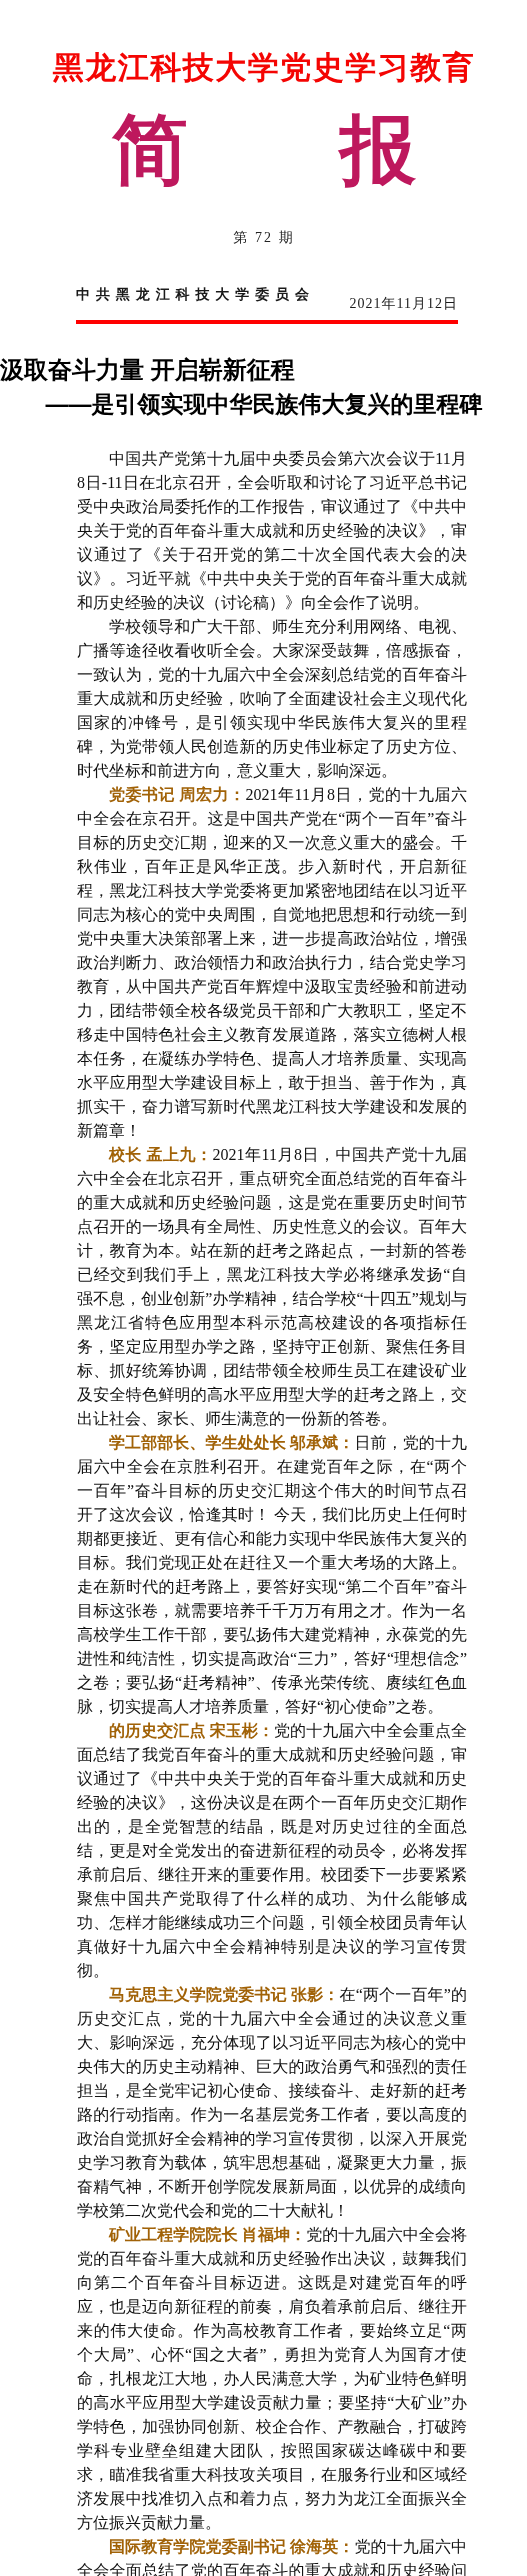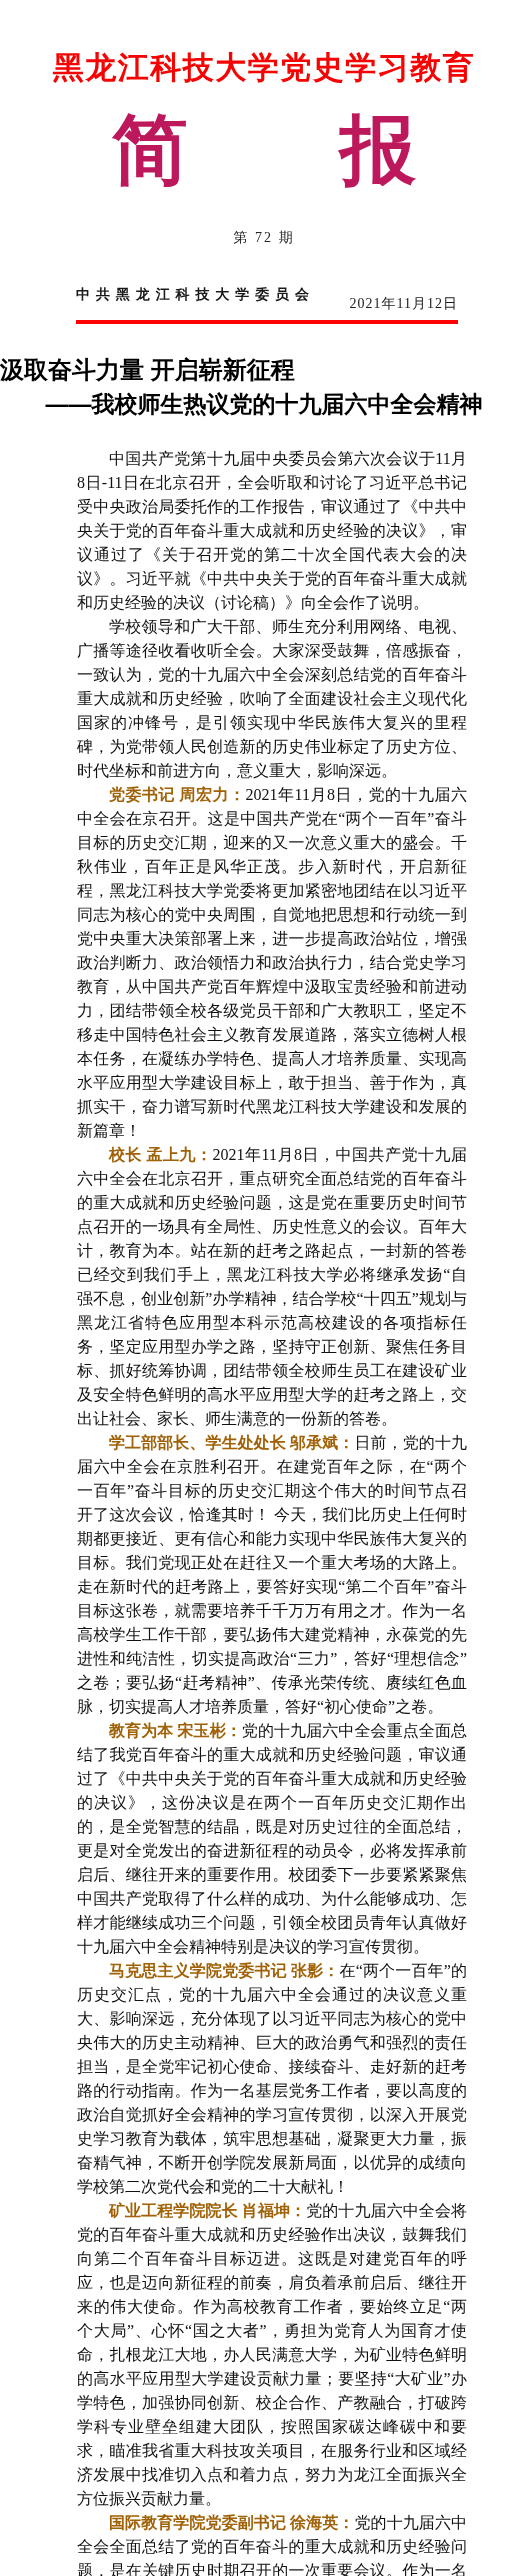"——我校师生热议党的十九届六中全会精神" div.article-subtitle { text: 我校师生热议党的十九届六中全会精神 -> 是引领实现中华民族伟大复兴的里程碑 }
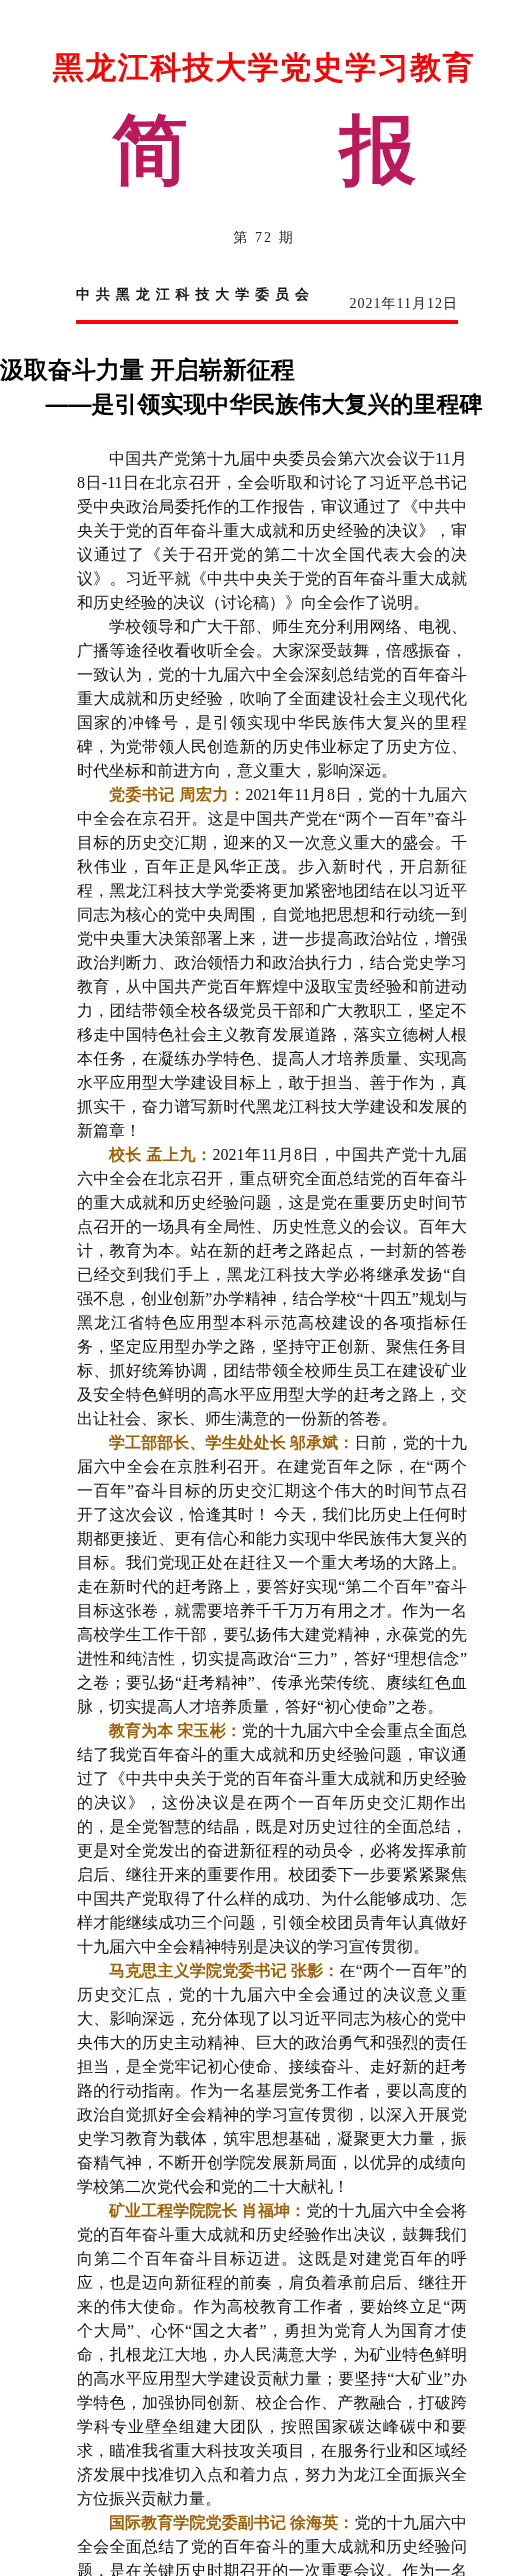"教育为本 宋玉彬：" b.speaker-lead { text: 教育为本 -> 的历史交汇点 }
